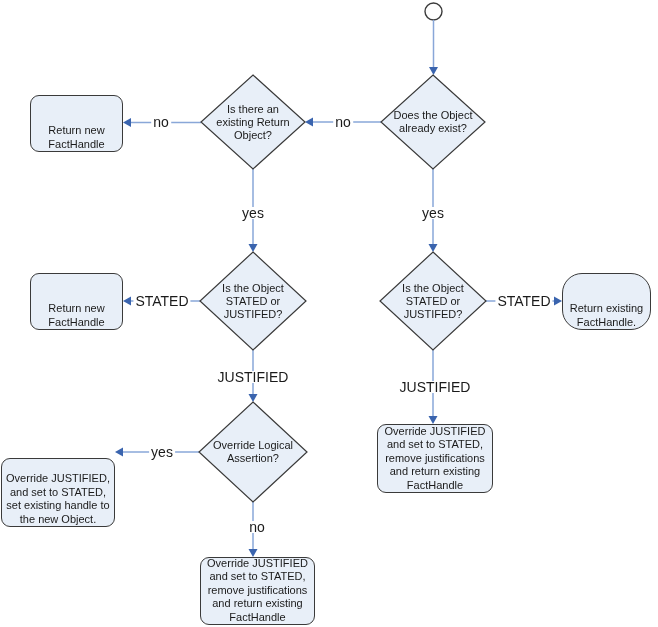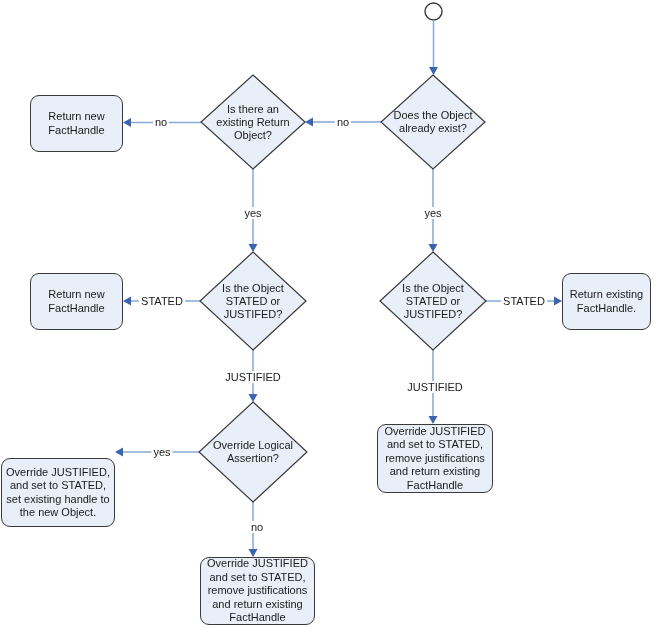"Return new" .box { align-items: center -> flex-end }
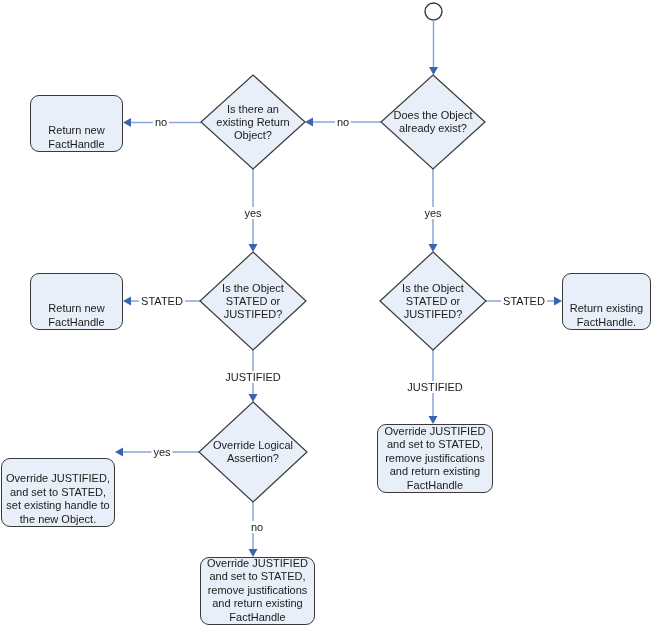"no" .elabel { font-size: 11px -> 14px }
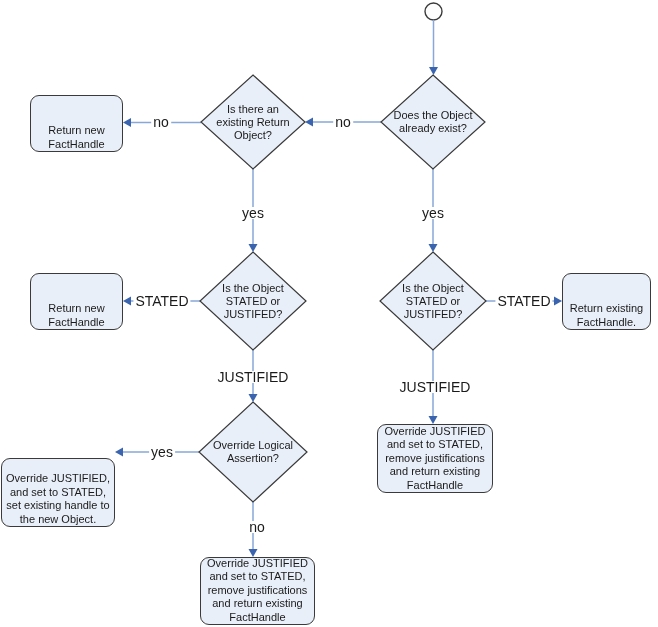"Return existing" div.box { border-radius: none -> 20px }
